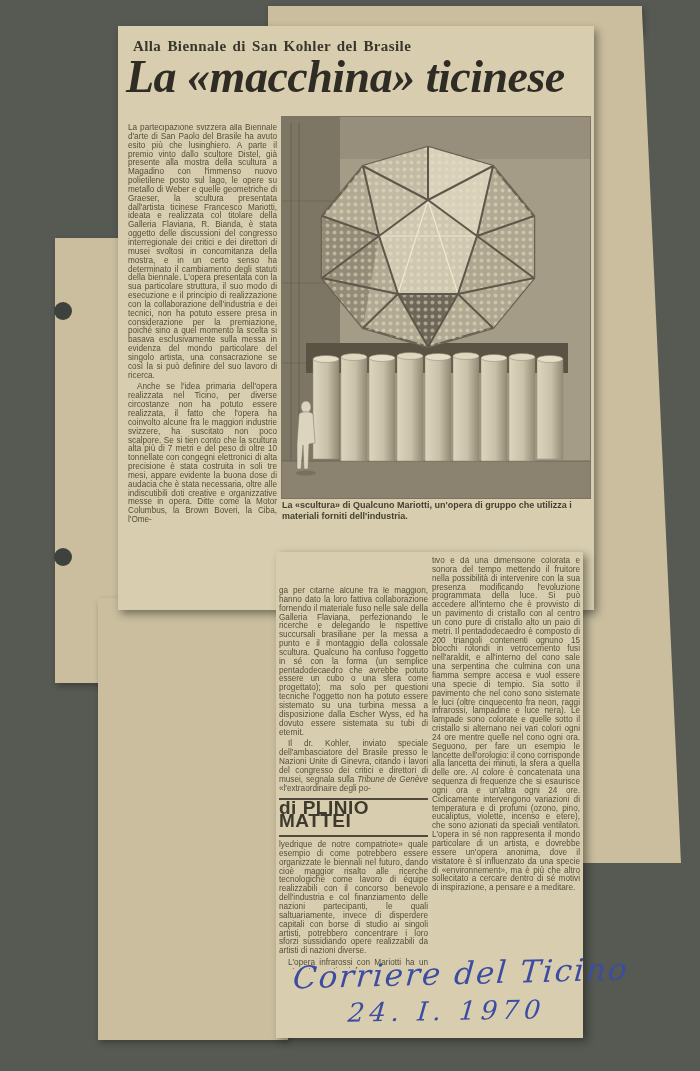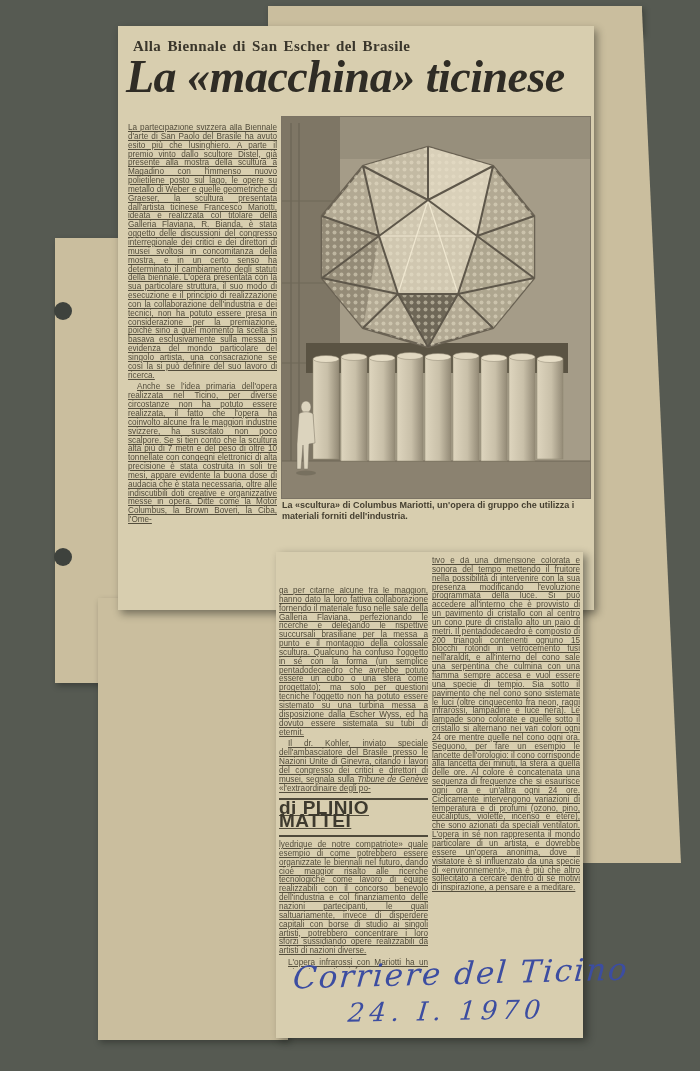"Alla Biennale di San Escher" div.content { text: Escher -> Kohler }
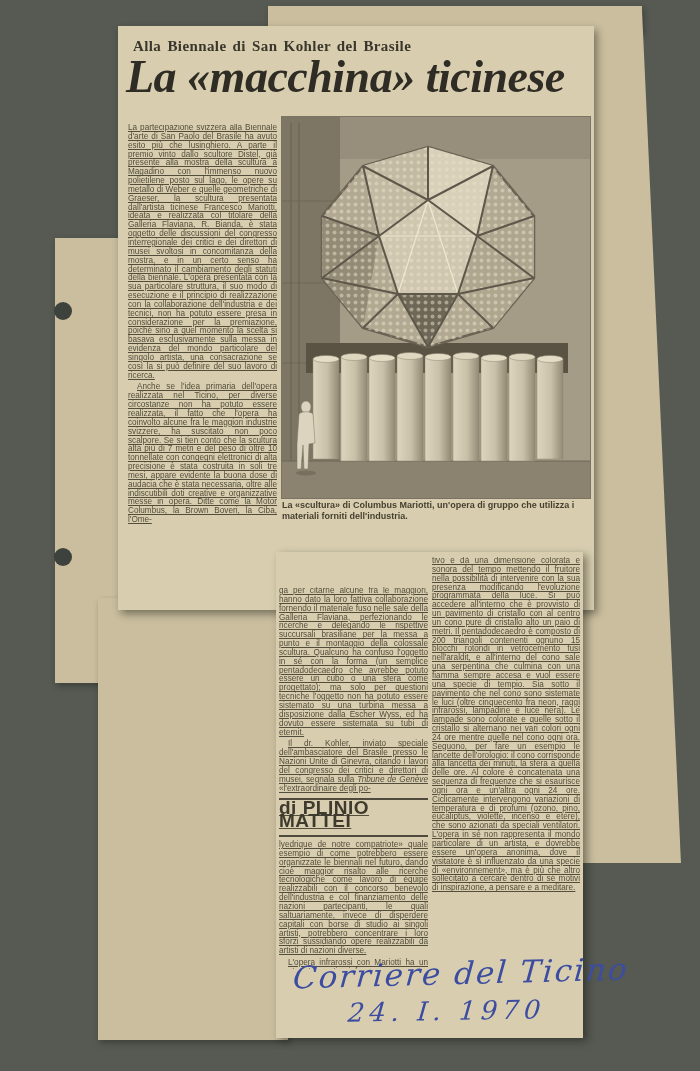"La partecipazione svizzera alla Biennale" .col { text-decoration: underline -> none }
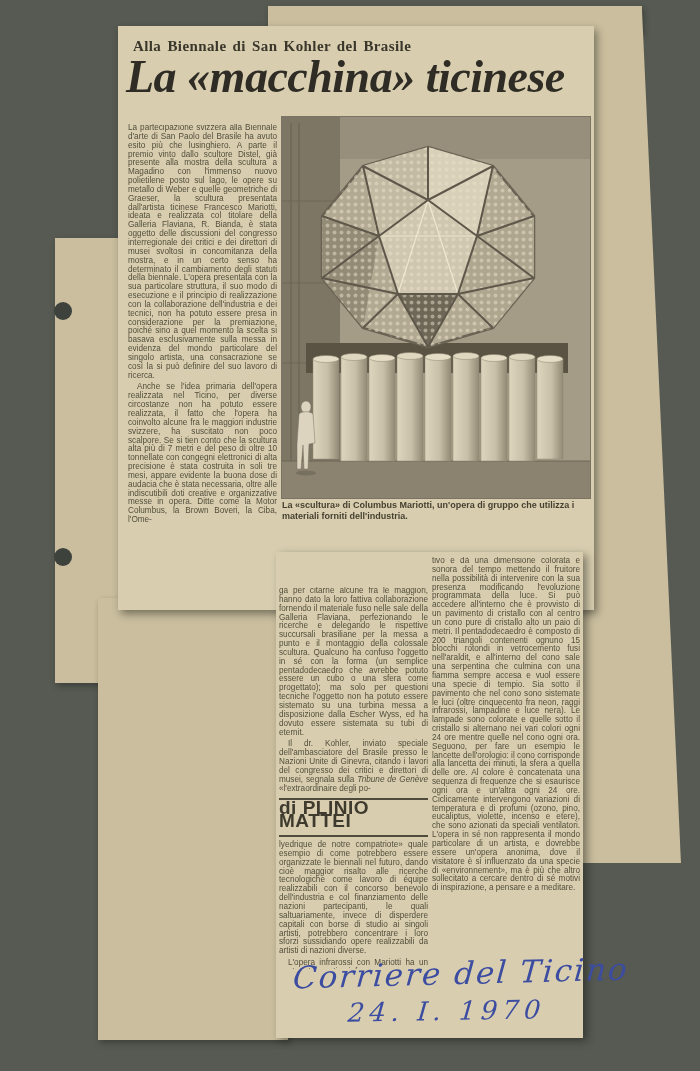"La «scultura» di Columbus Mariotti," div.content { text: Columbus -> Qualcuno }
